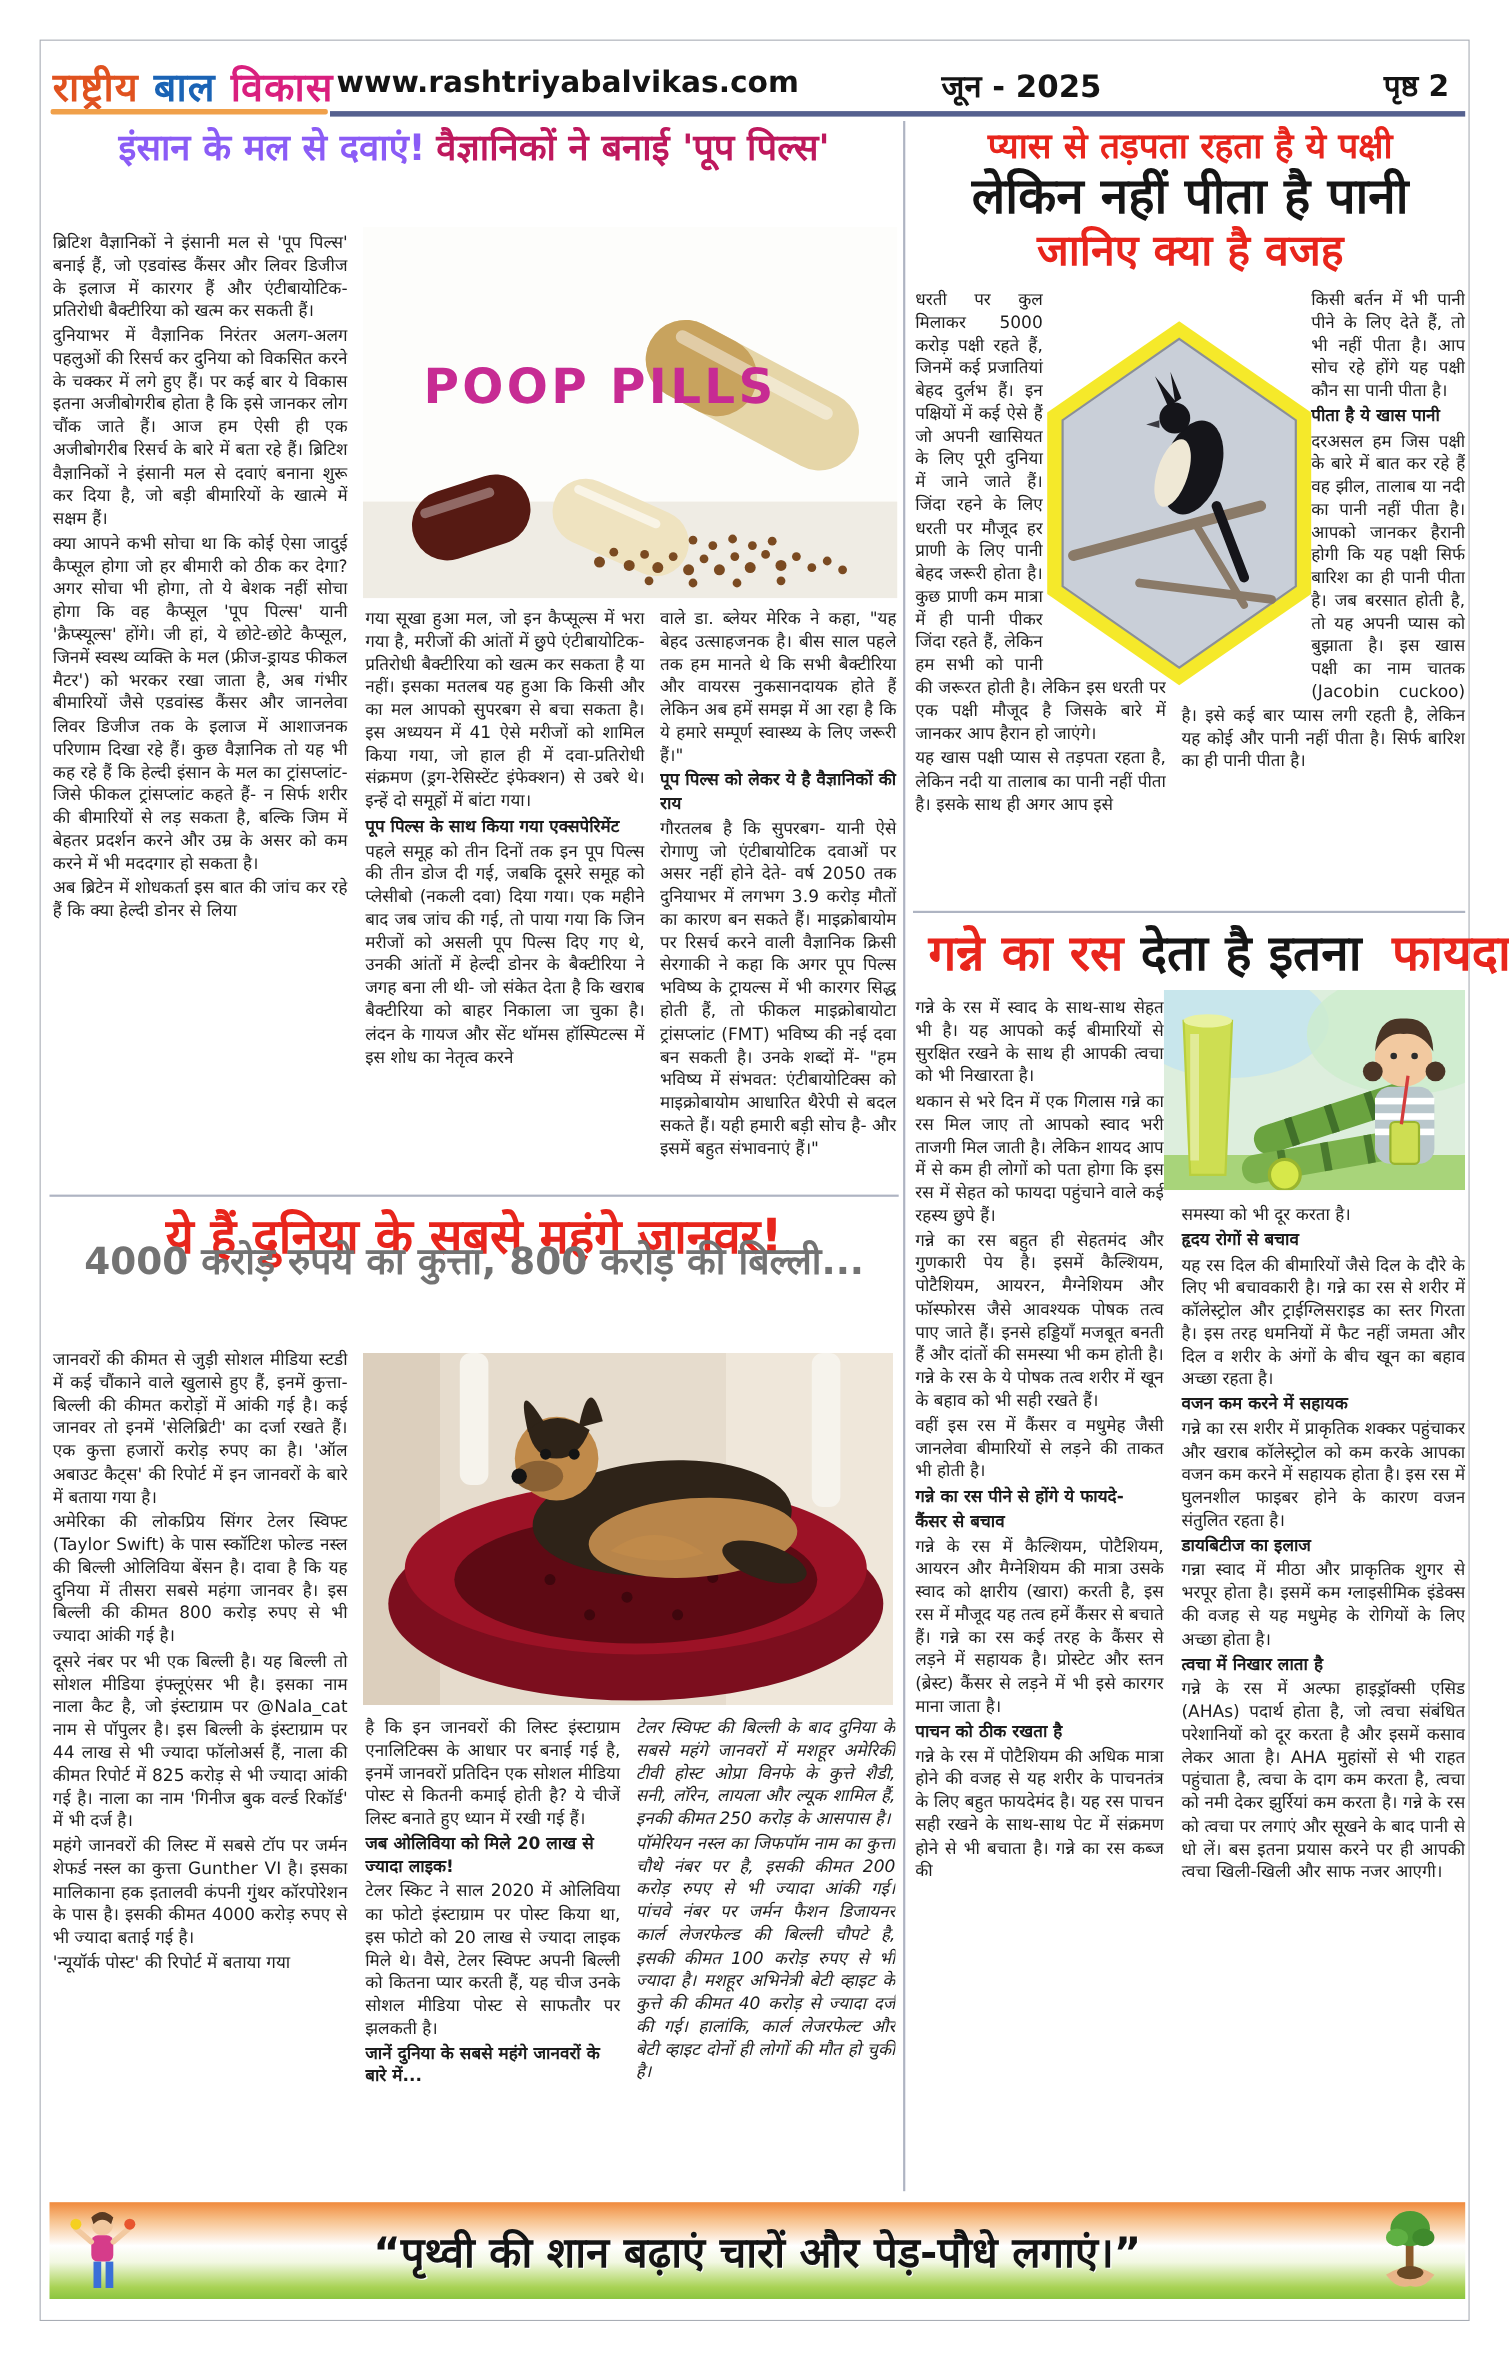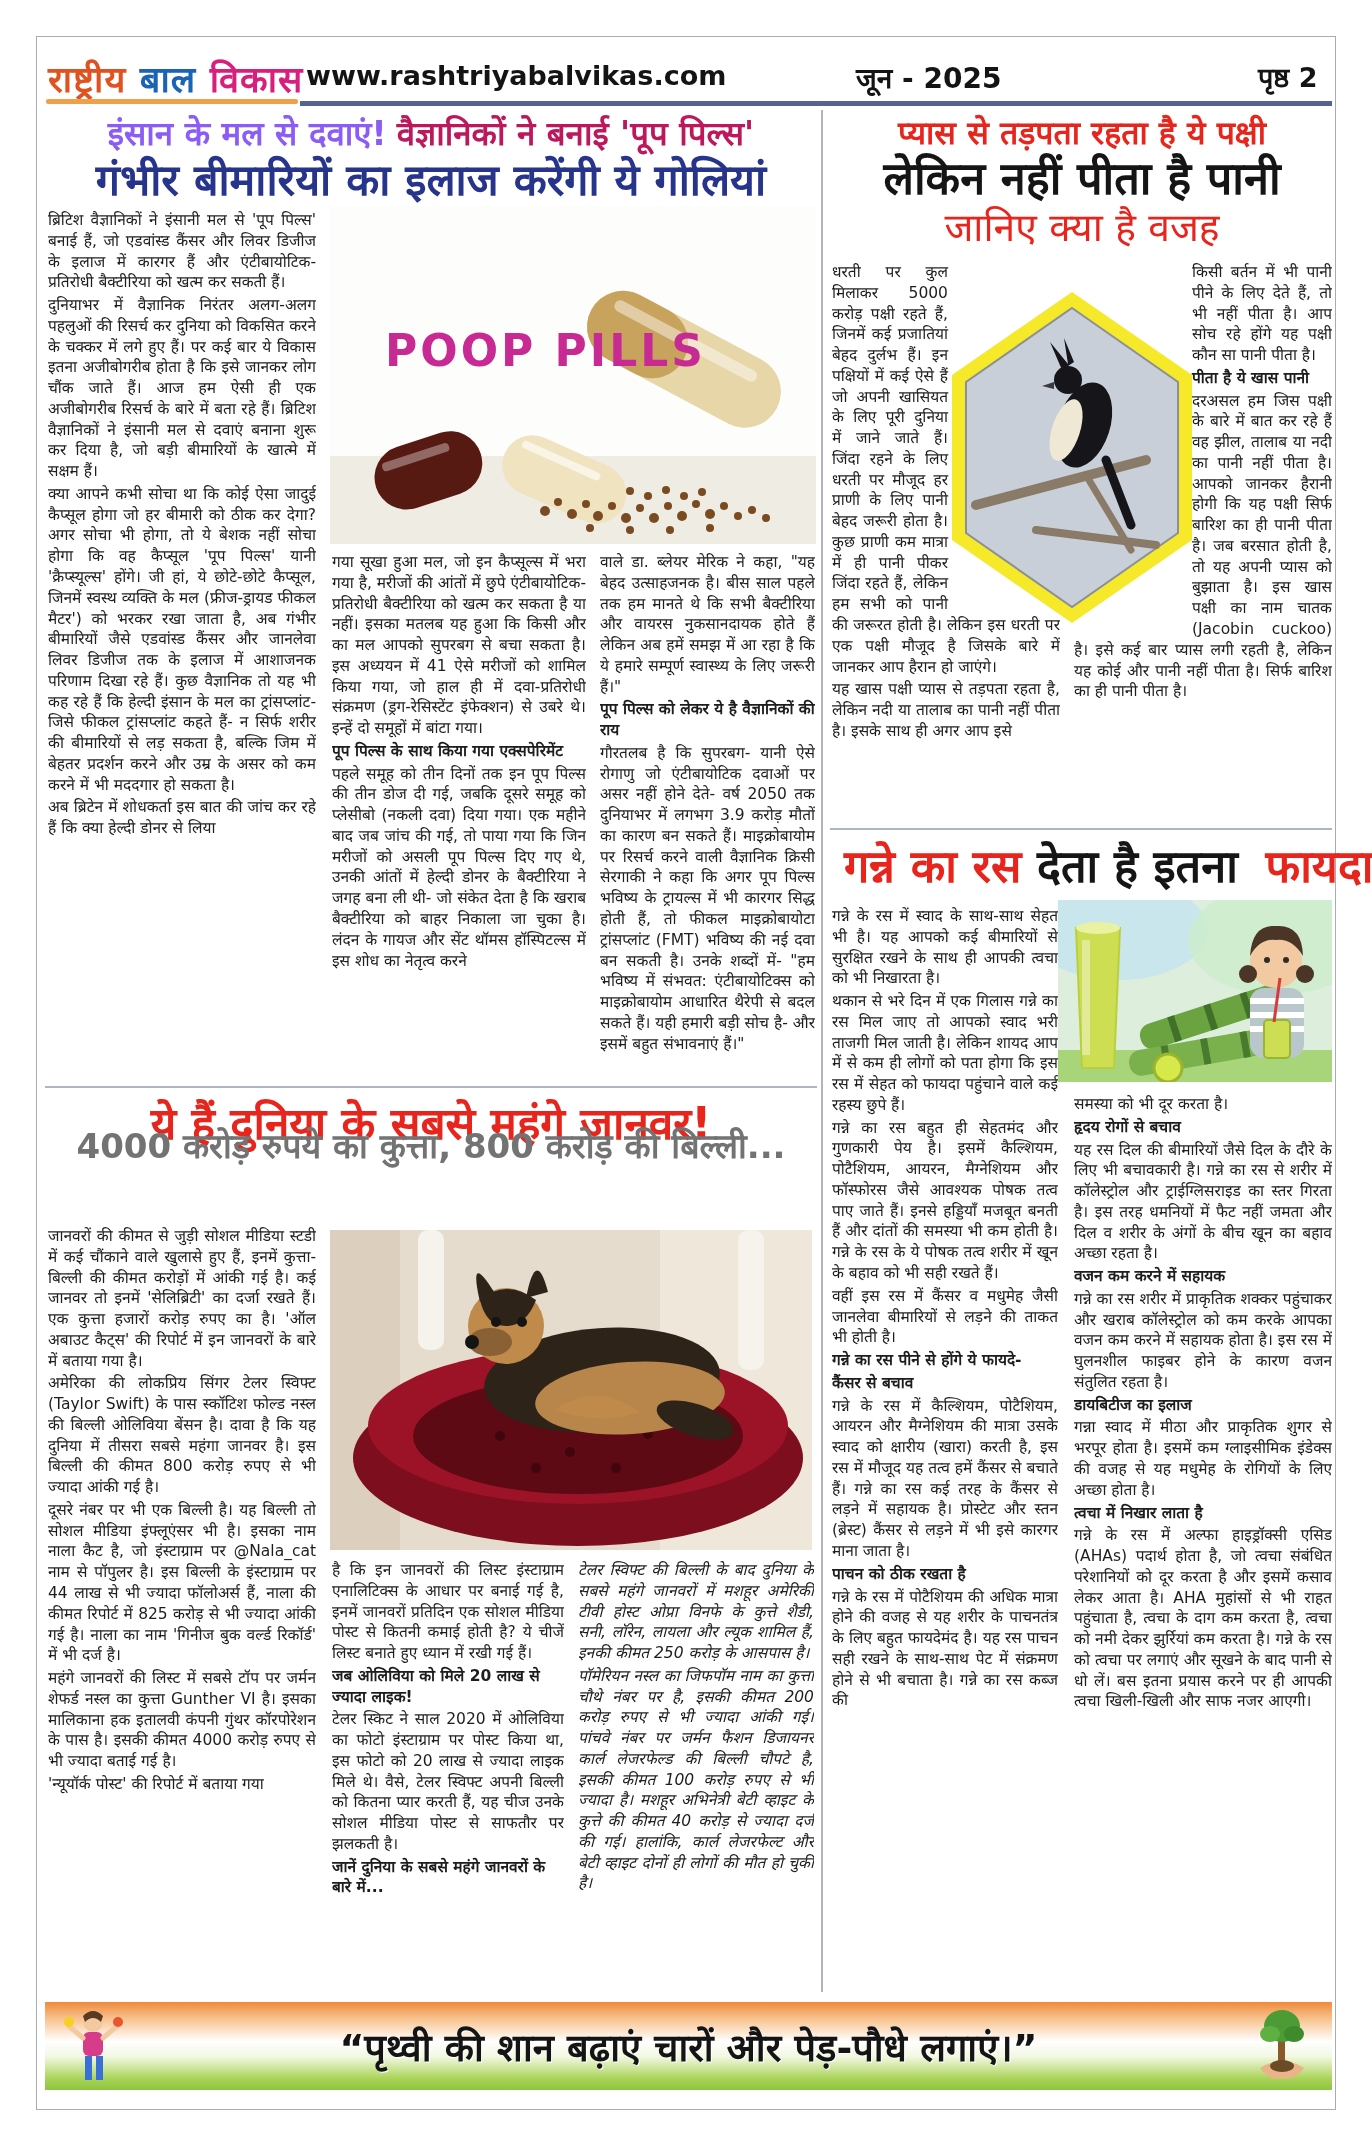"गंभीर बीमारियों का इलाज करेंगी" div.abs { html: <div>गंभीर बीमारियों का इलाज करेंगी ये गोलियां</div> -> none }
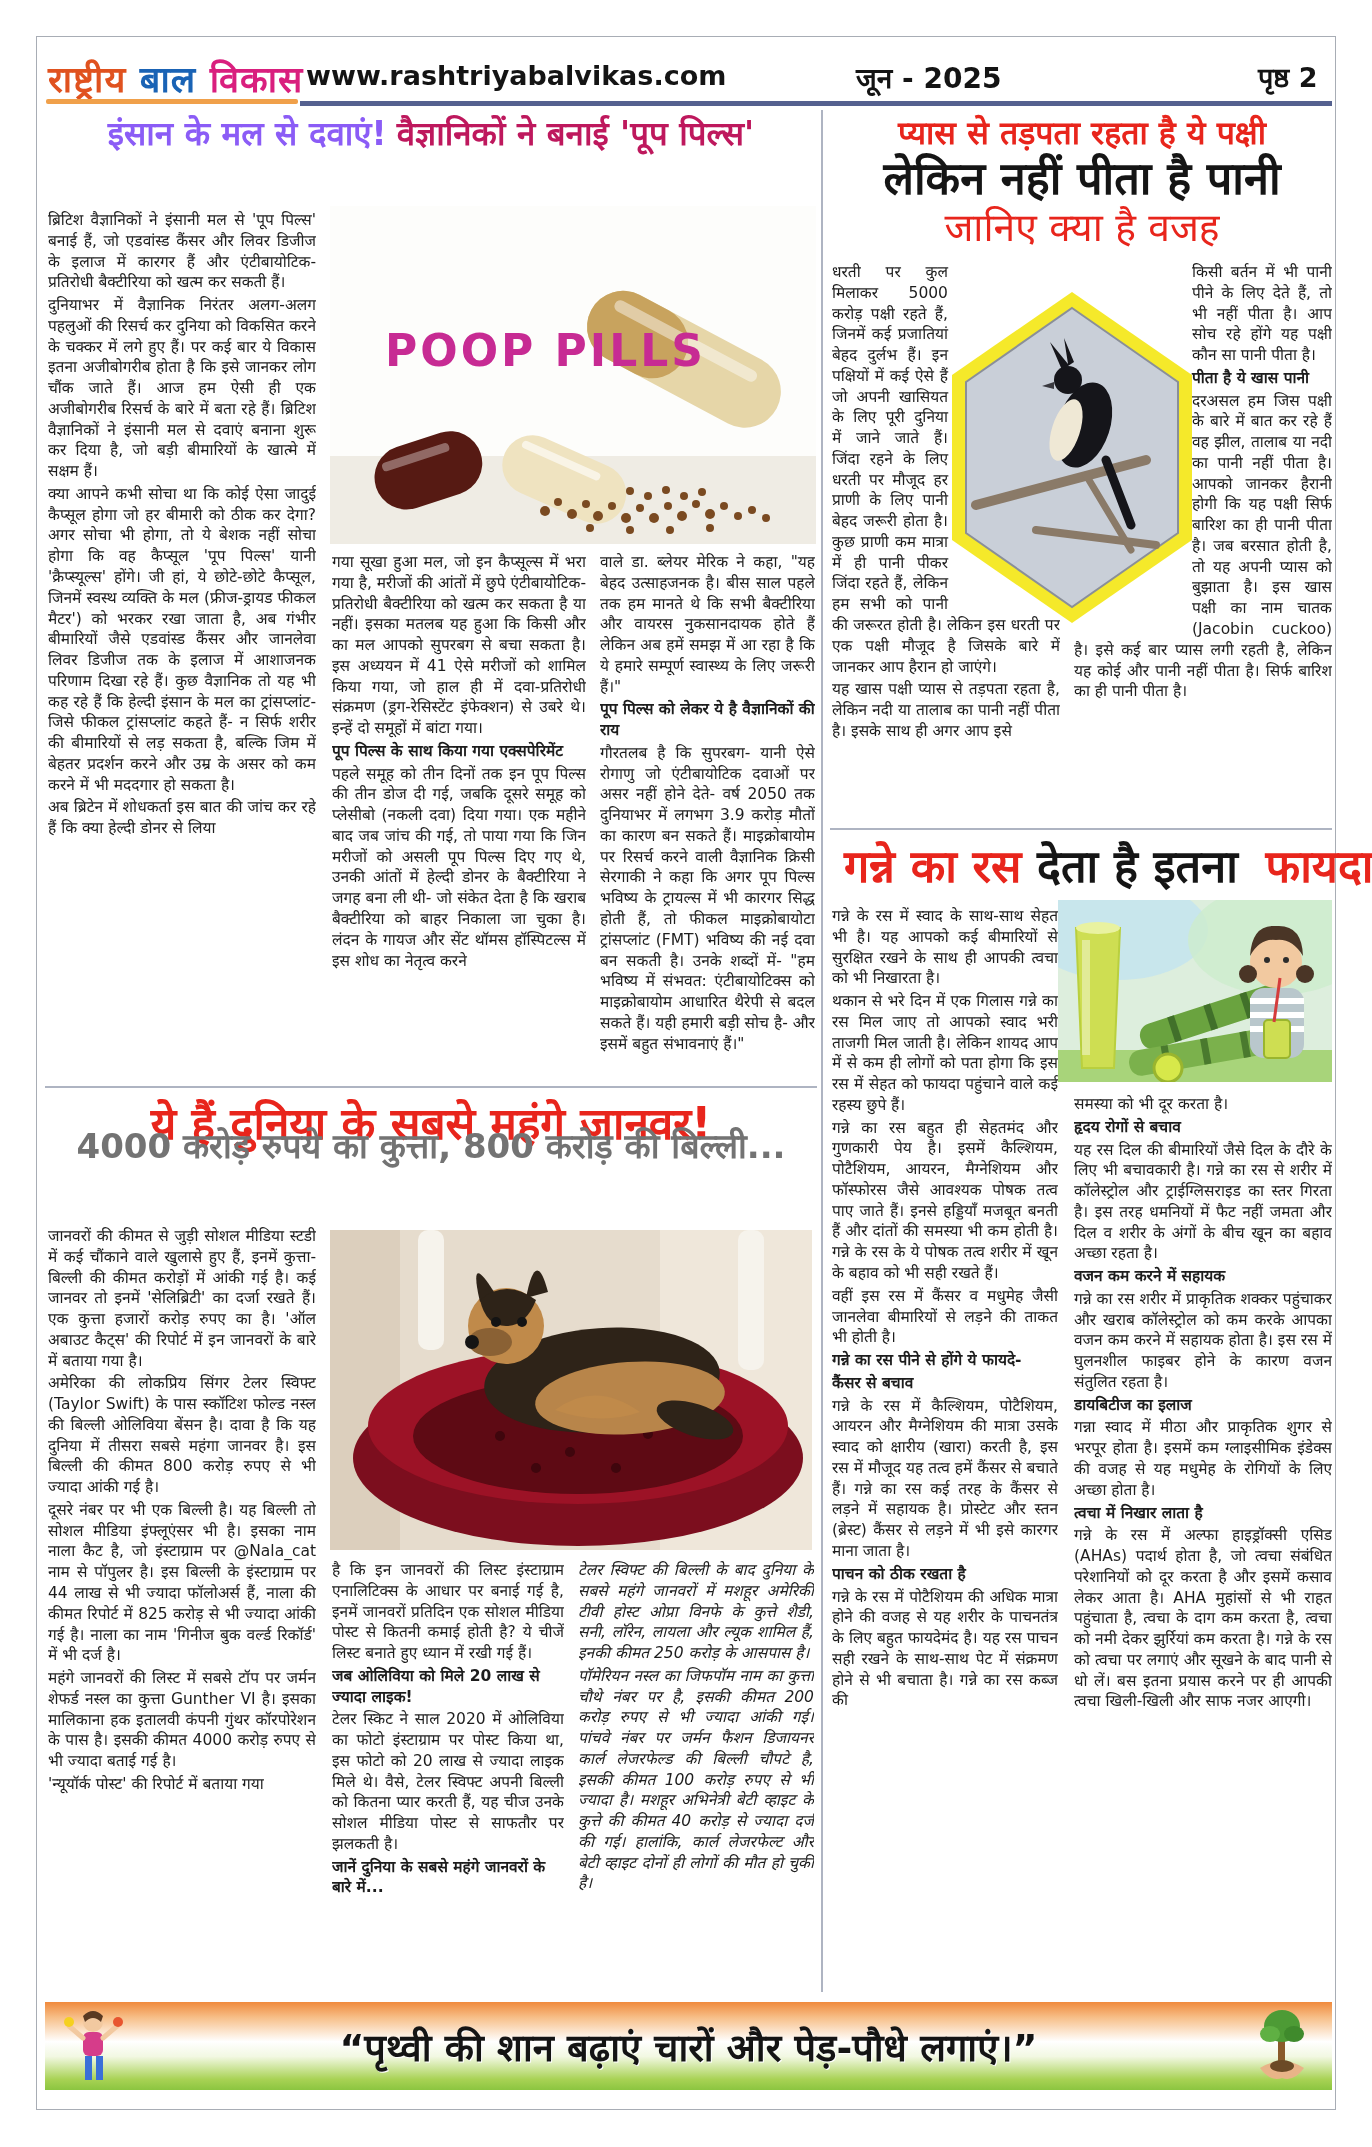"जानिए क्या है वजह" .a2h3 { font-weight: normal -> bold }
